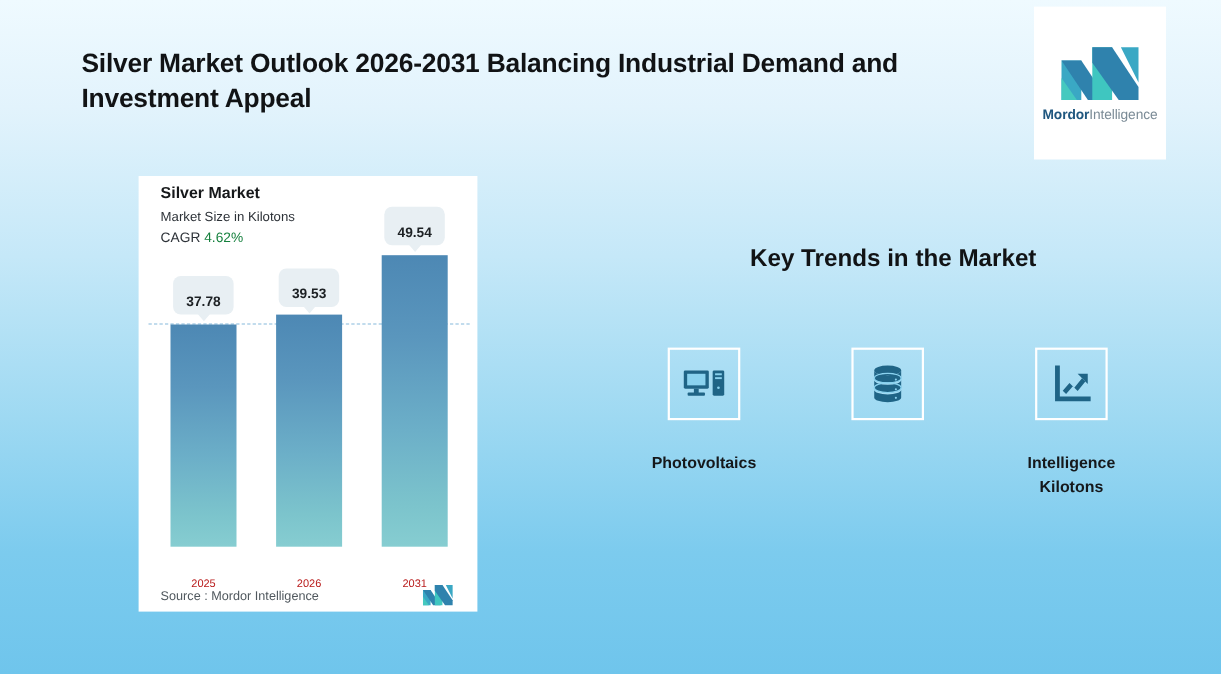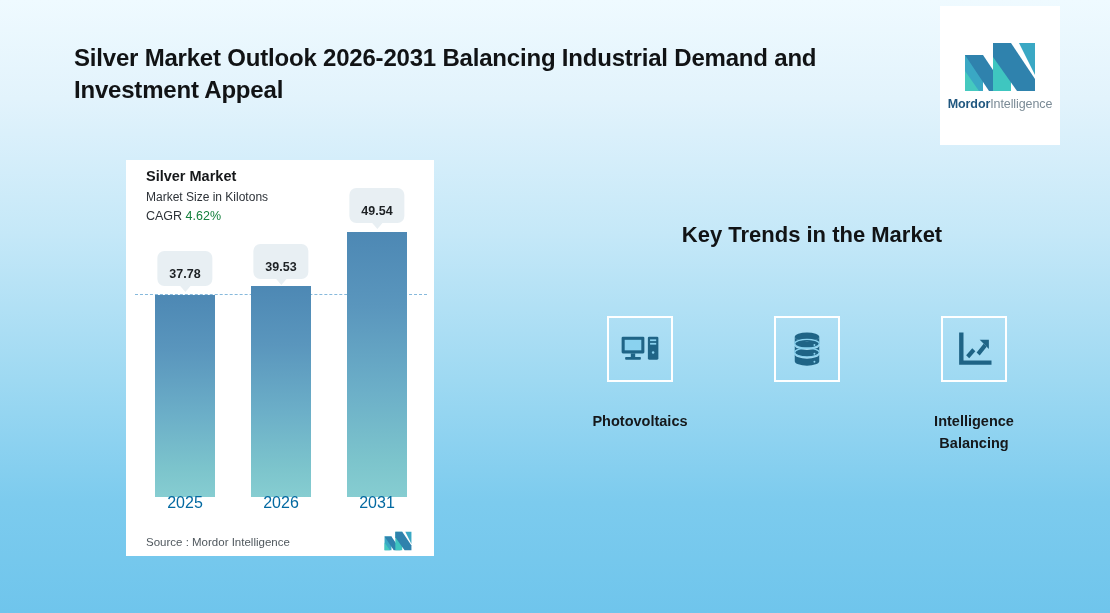"Balancing" div { text: Balancing -> Kilotons }
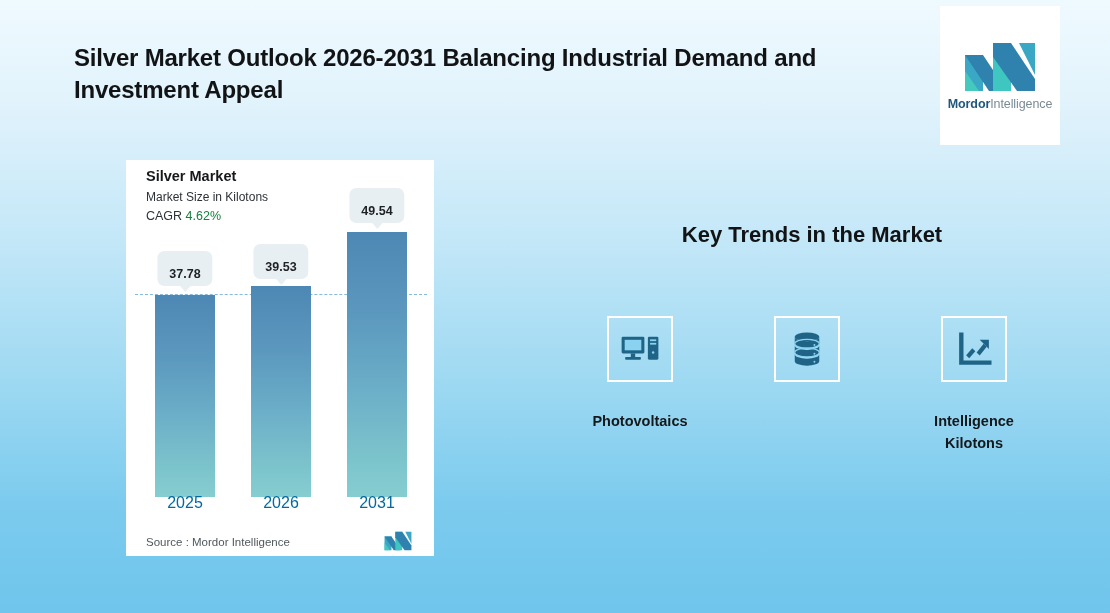"2025" .xtick { bottom: 44px -> 19px; color: #0369a1 -> #b91c1c; font-size: 16px -> 10px }
